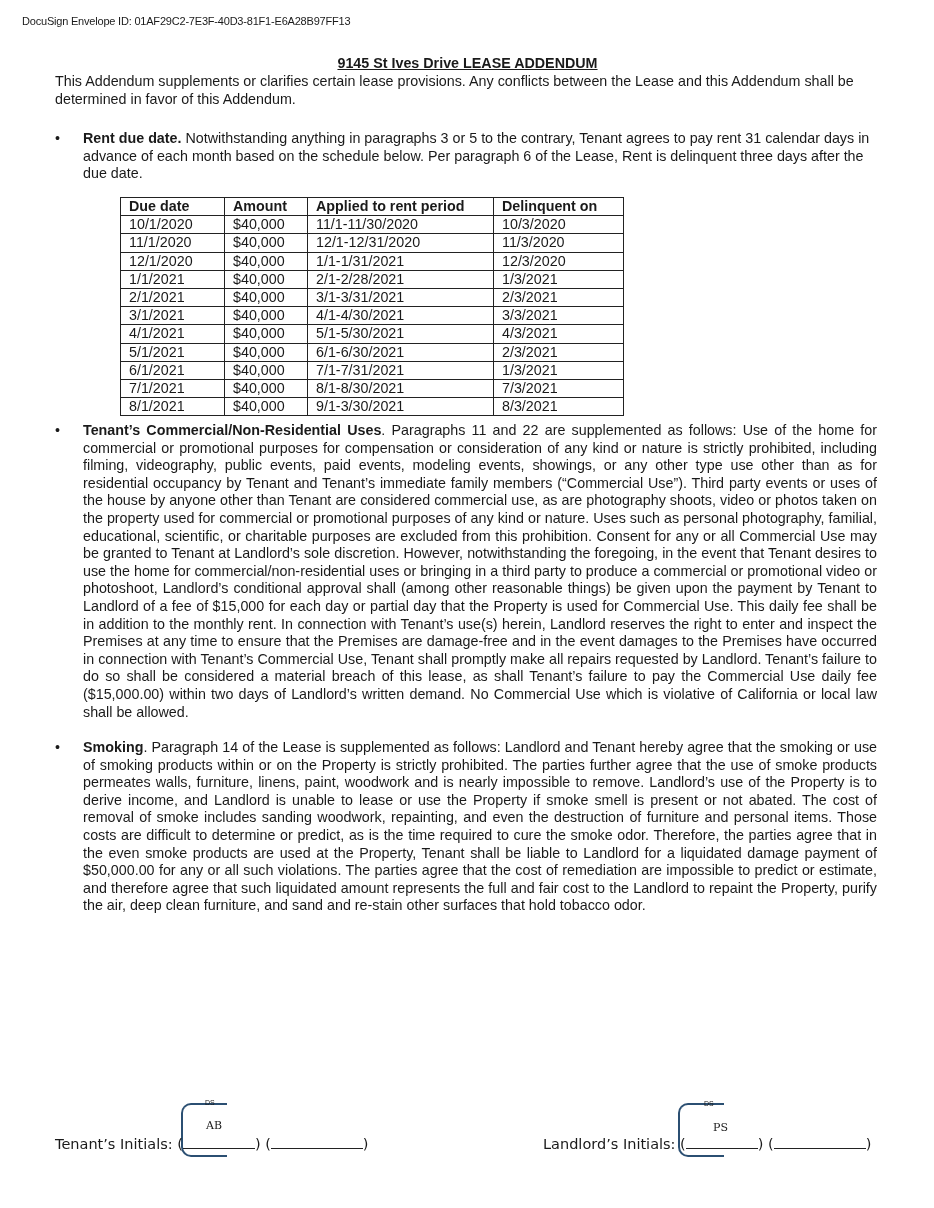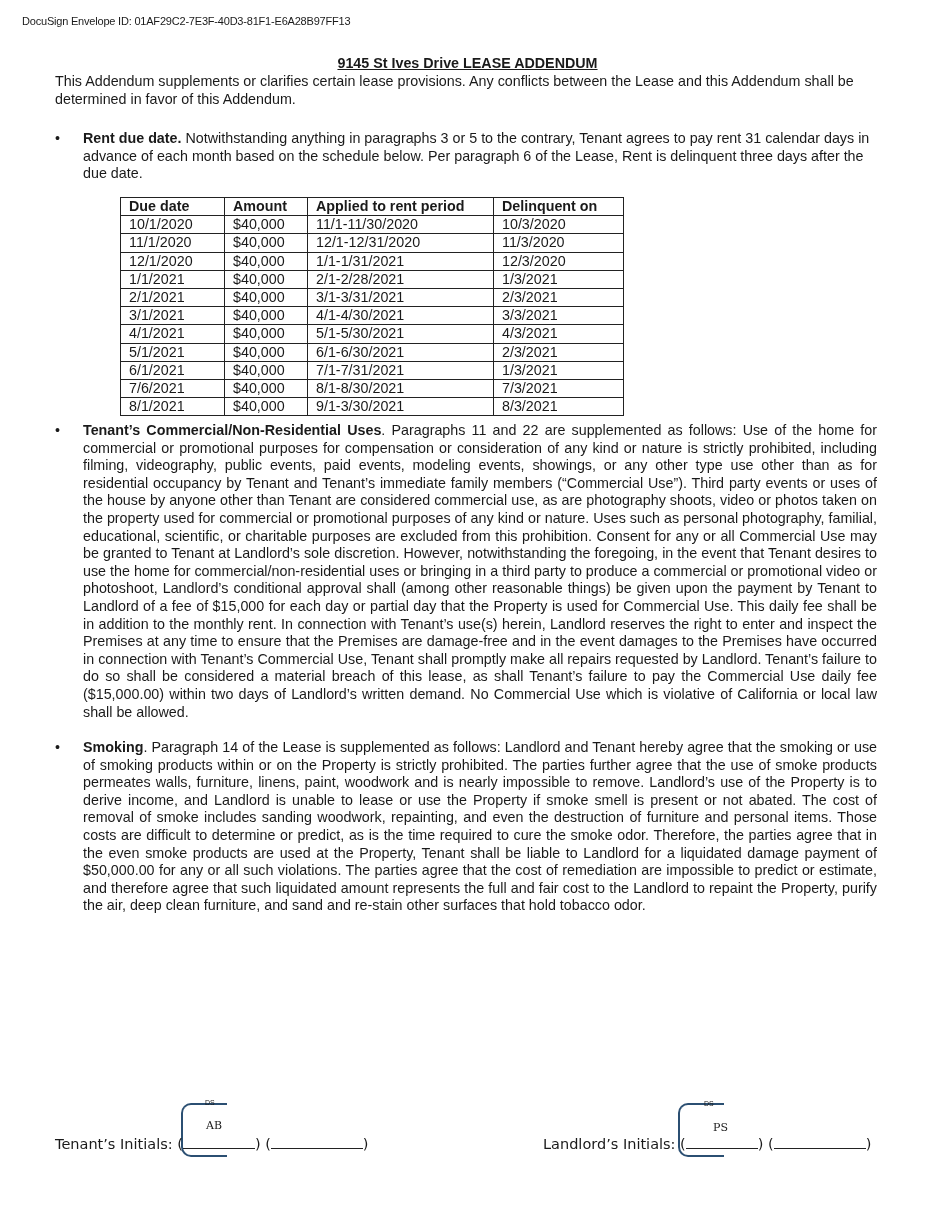"7/6/2021" td { text: 7/6/2021 -> 7/1/2021 }
